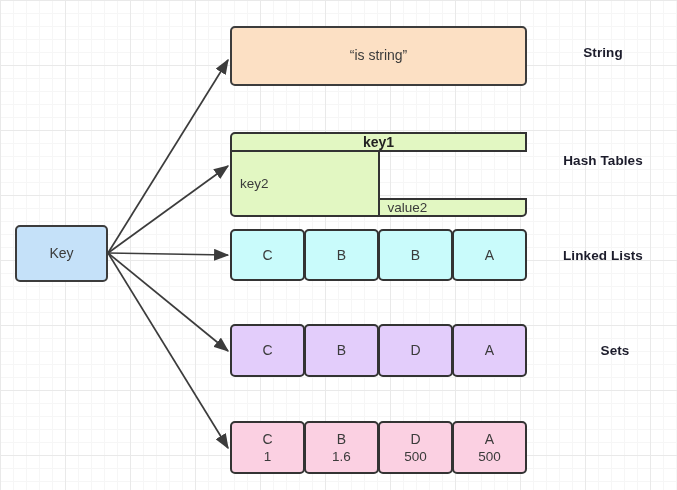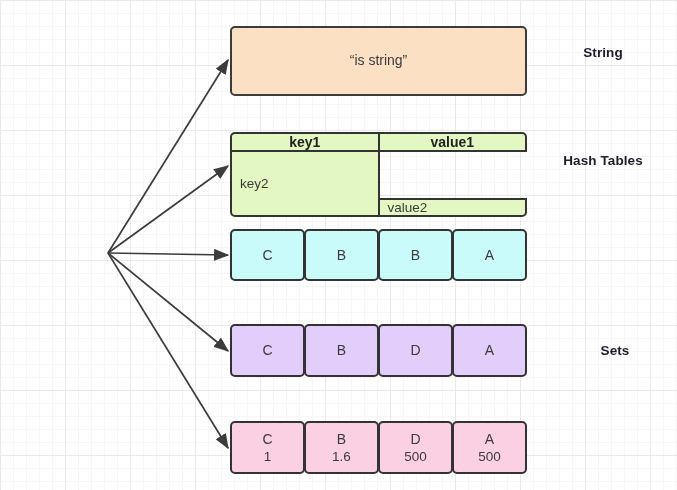"“is string”" #string-node { height: 70px -> 60px }
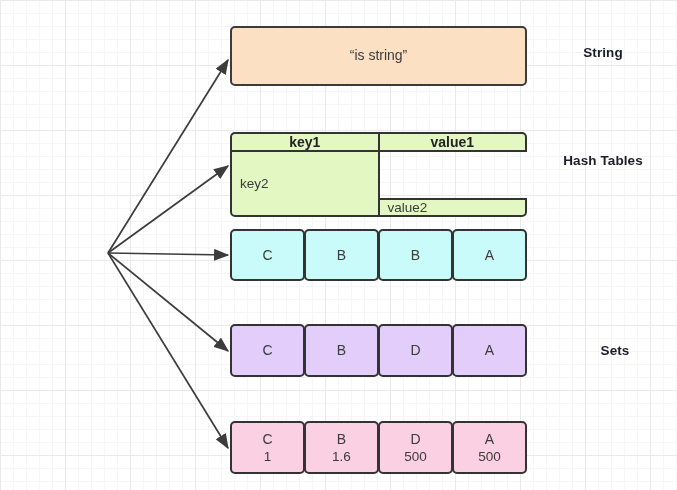"value1" div.hash-cell { html: <div>value1</div> -> none }
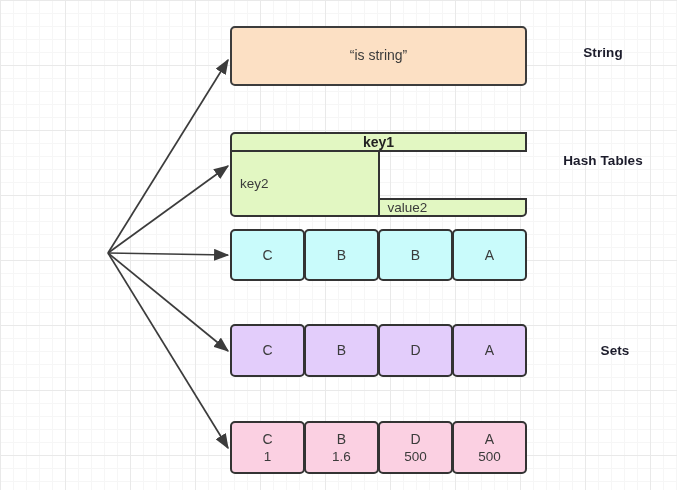"Key" div.node { html: none -> <div> <span>Key</span> </div> }
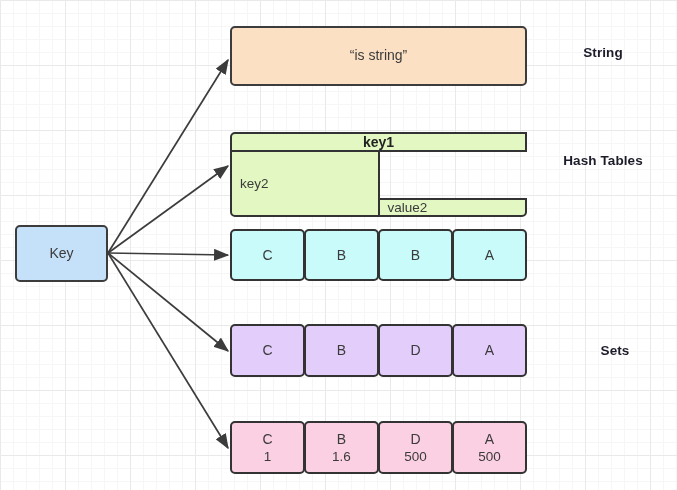"Linked Lists" div.cat-label { html: none -> <div>Linked Lists</div> }
